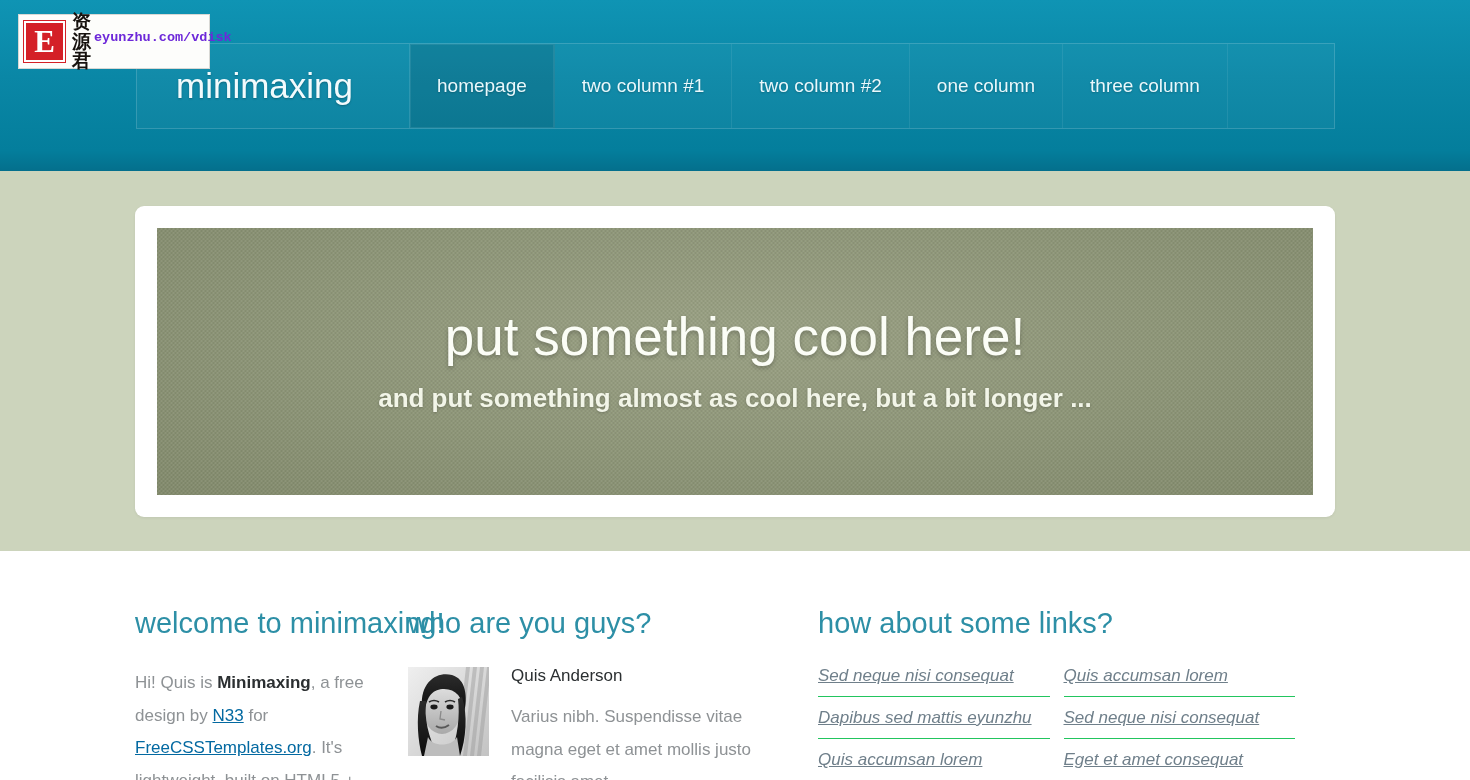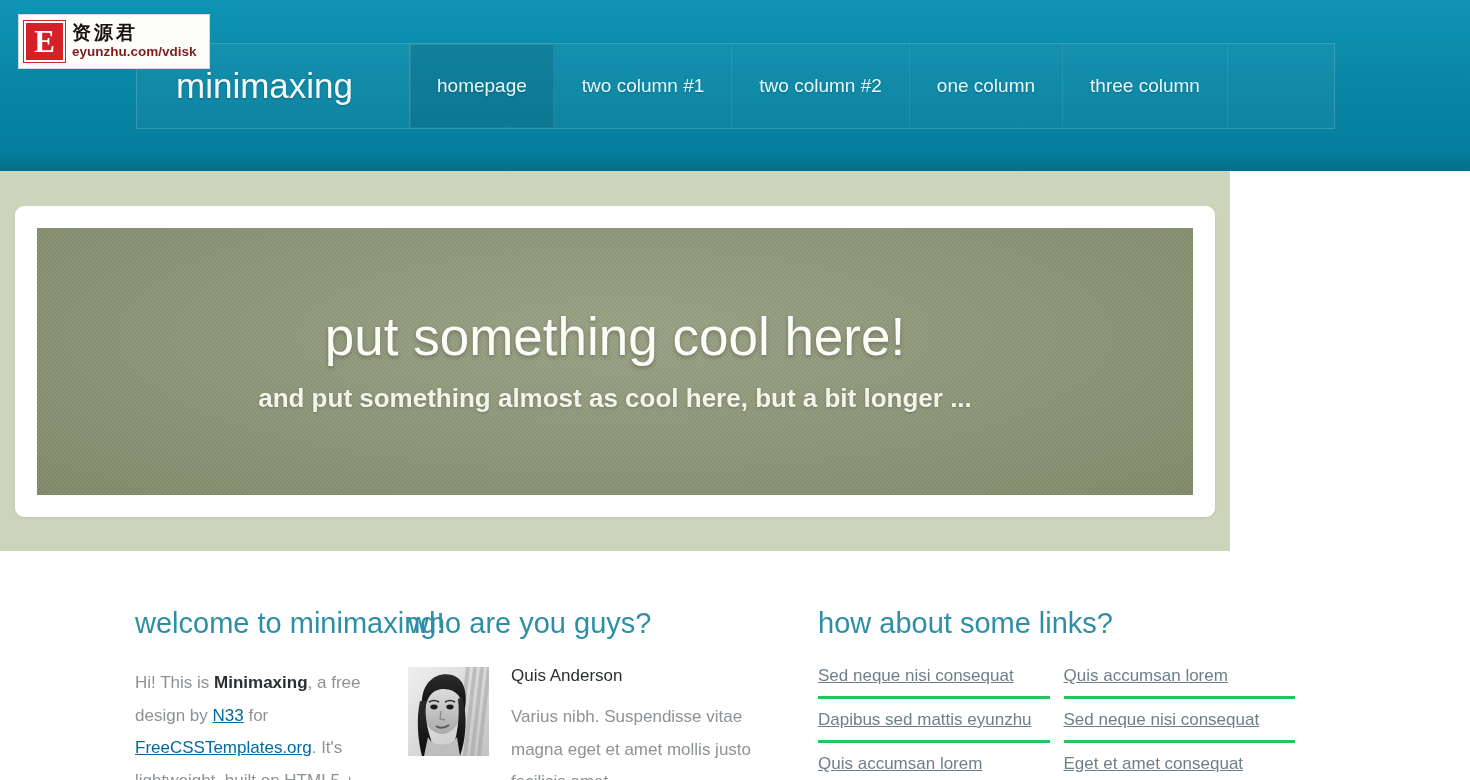"资源君" #wm-text { flex-direction: column -> none }
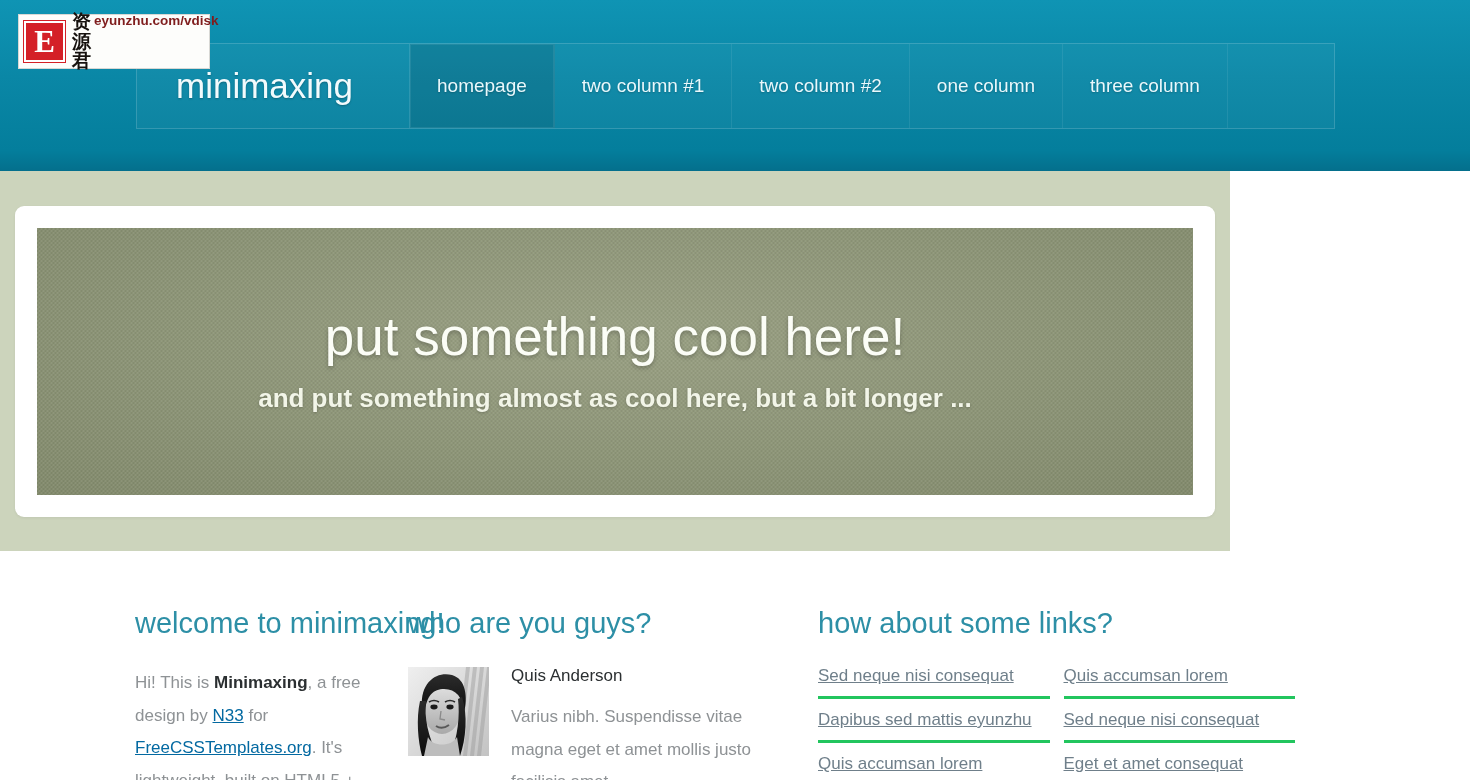"eyunzhu.com/vdisk" #wm-url { color: #7f1d1d -> #6d28d9; font-family: Liberation Sans, sans-serif -> Liberation Mono, monospace; margin-top: 2px -> 19px }
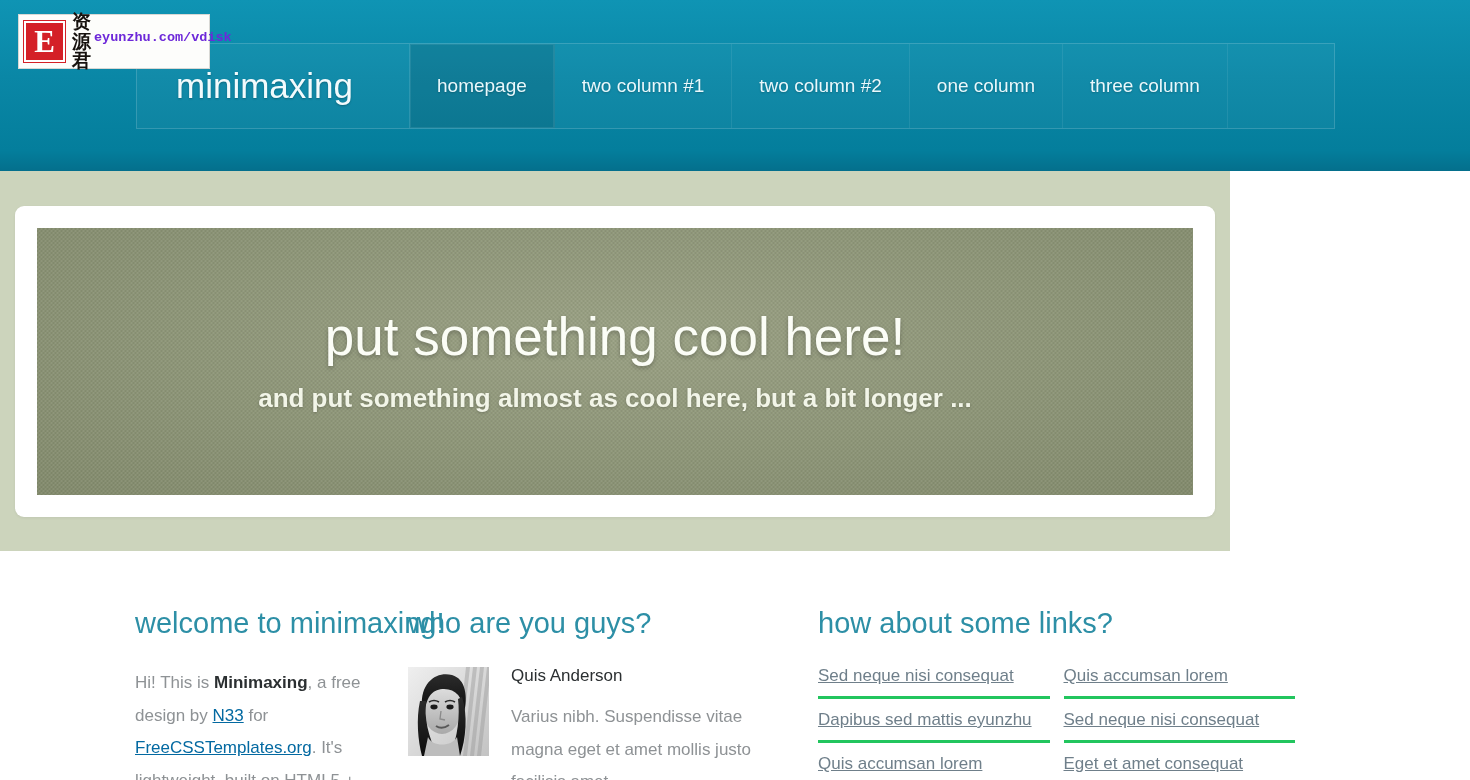"put something cool here!" #band { width: 1230px -> 1470px }
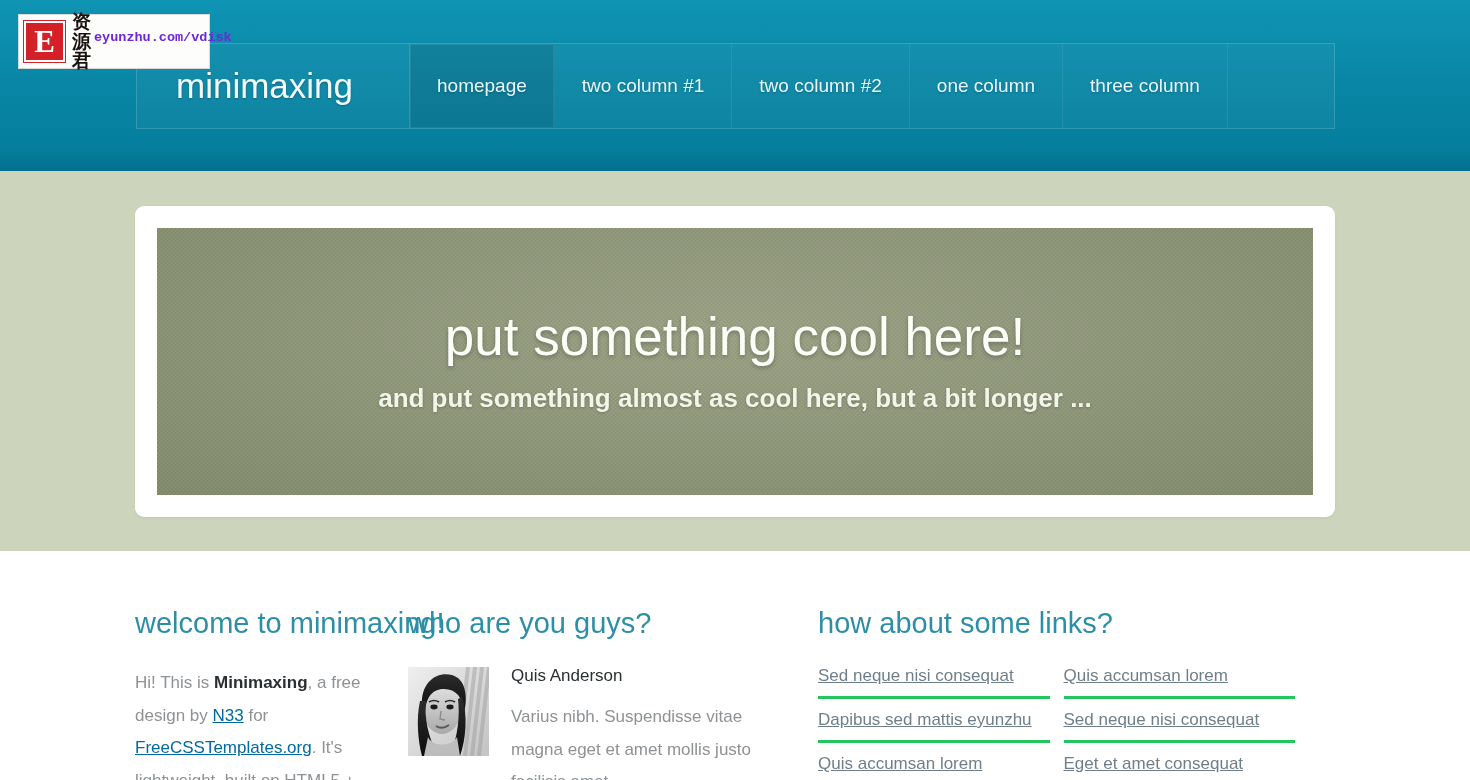"Hi! This is" span { text: This -> Quis }
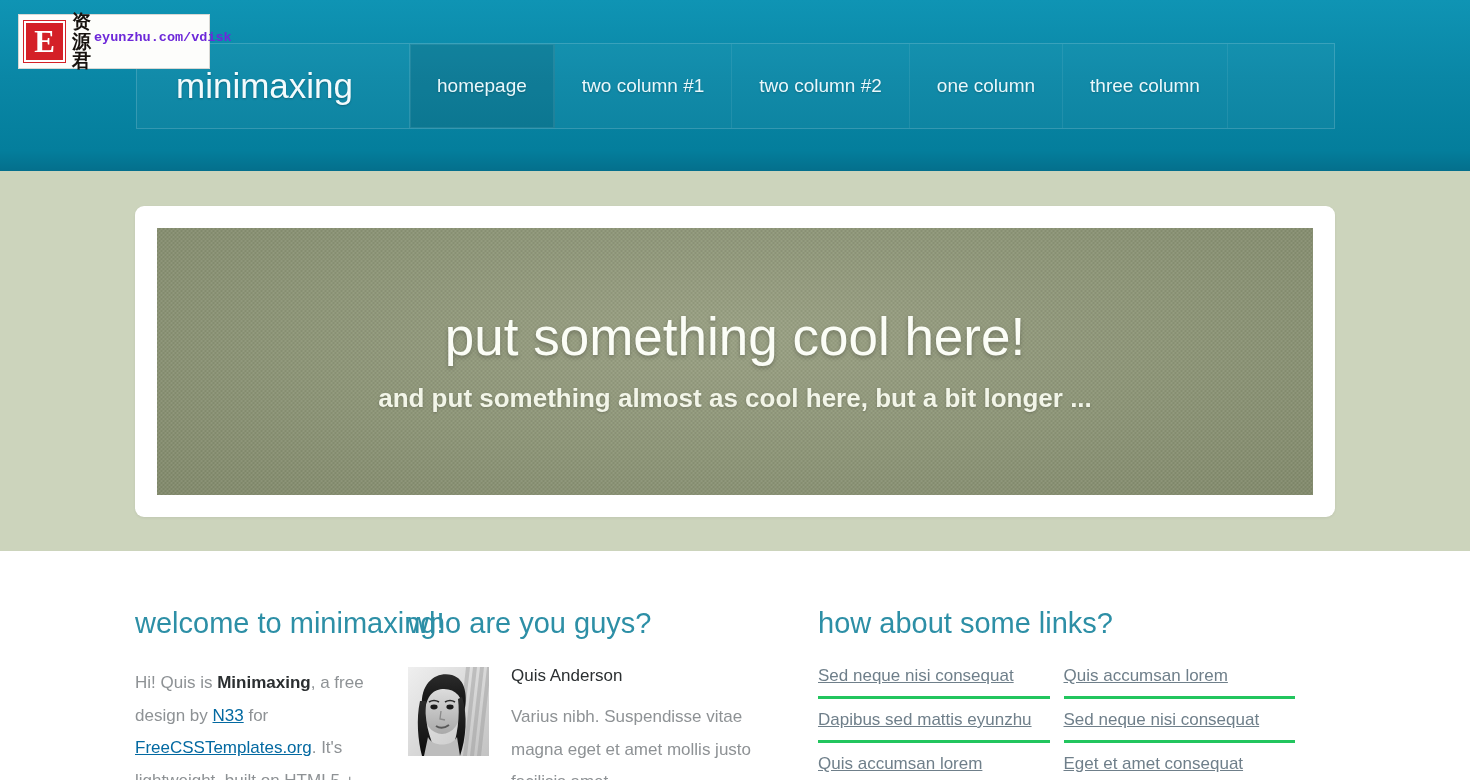"Sed neque nisi consequat" .link-cell { border-bottom: 3px solid #22c55e -> 1px solid #22c55e; font-style: none -> italic }
